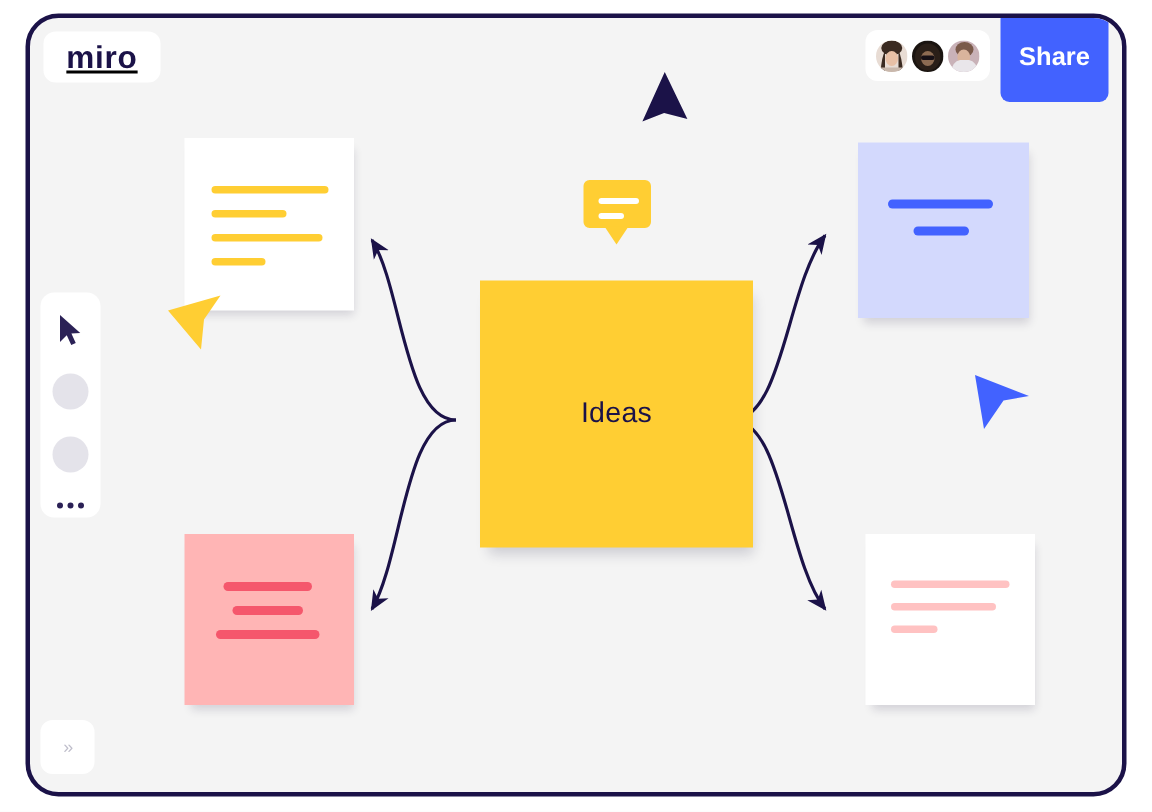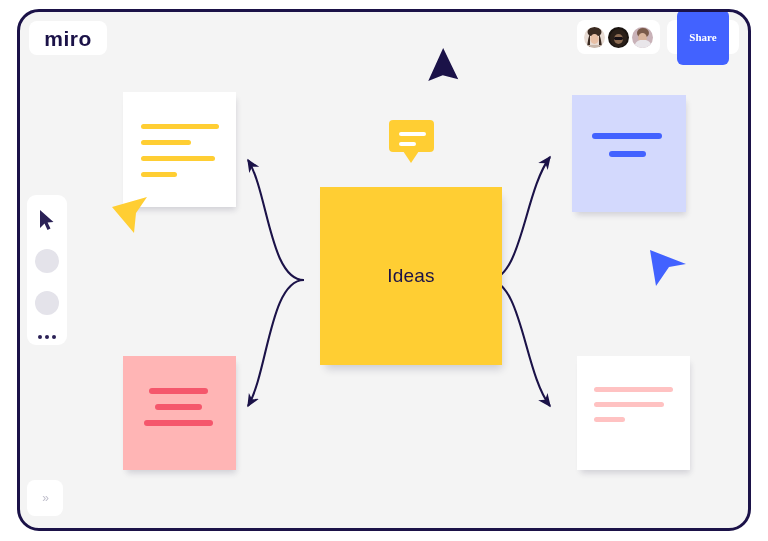"miro" .logo-chip { text-decoration: none -> underline }
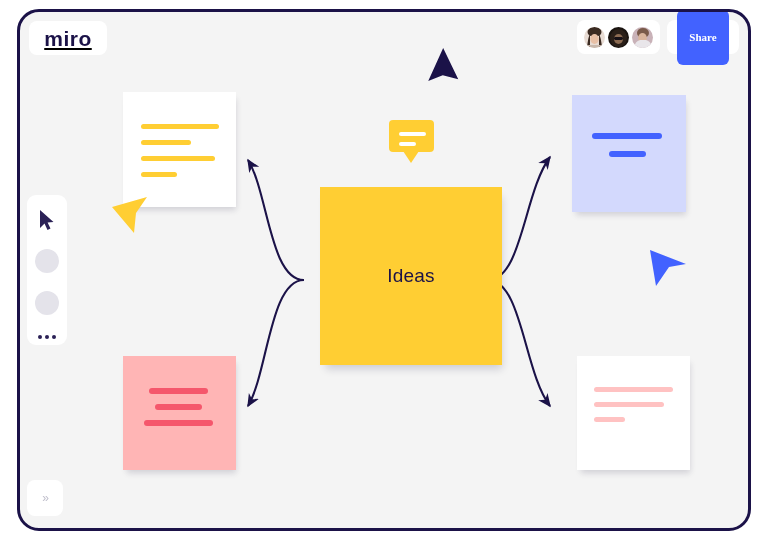"Share" .share-btn { font-family: Liberation Serif, serif -> Liberation Sans, sans-serif; font-size: 11px -> 17px }
